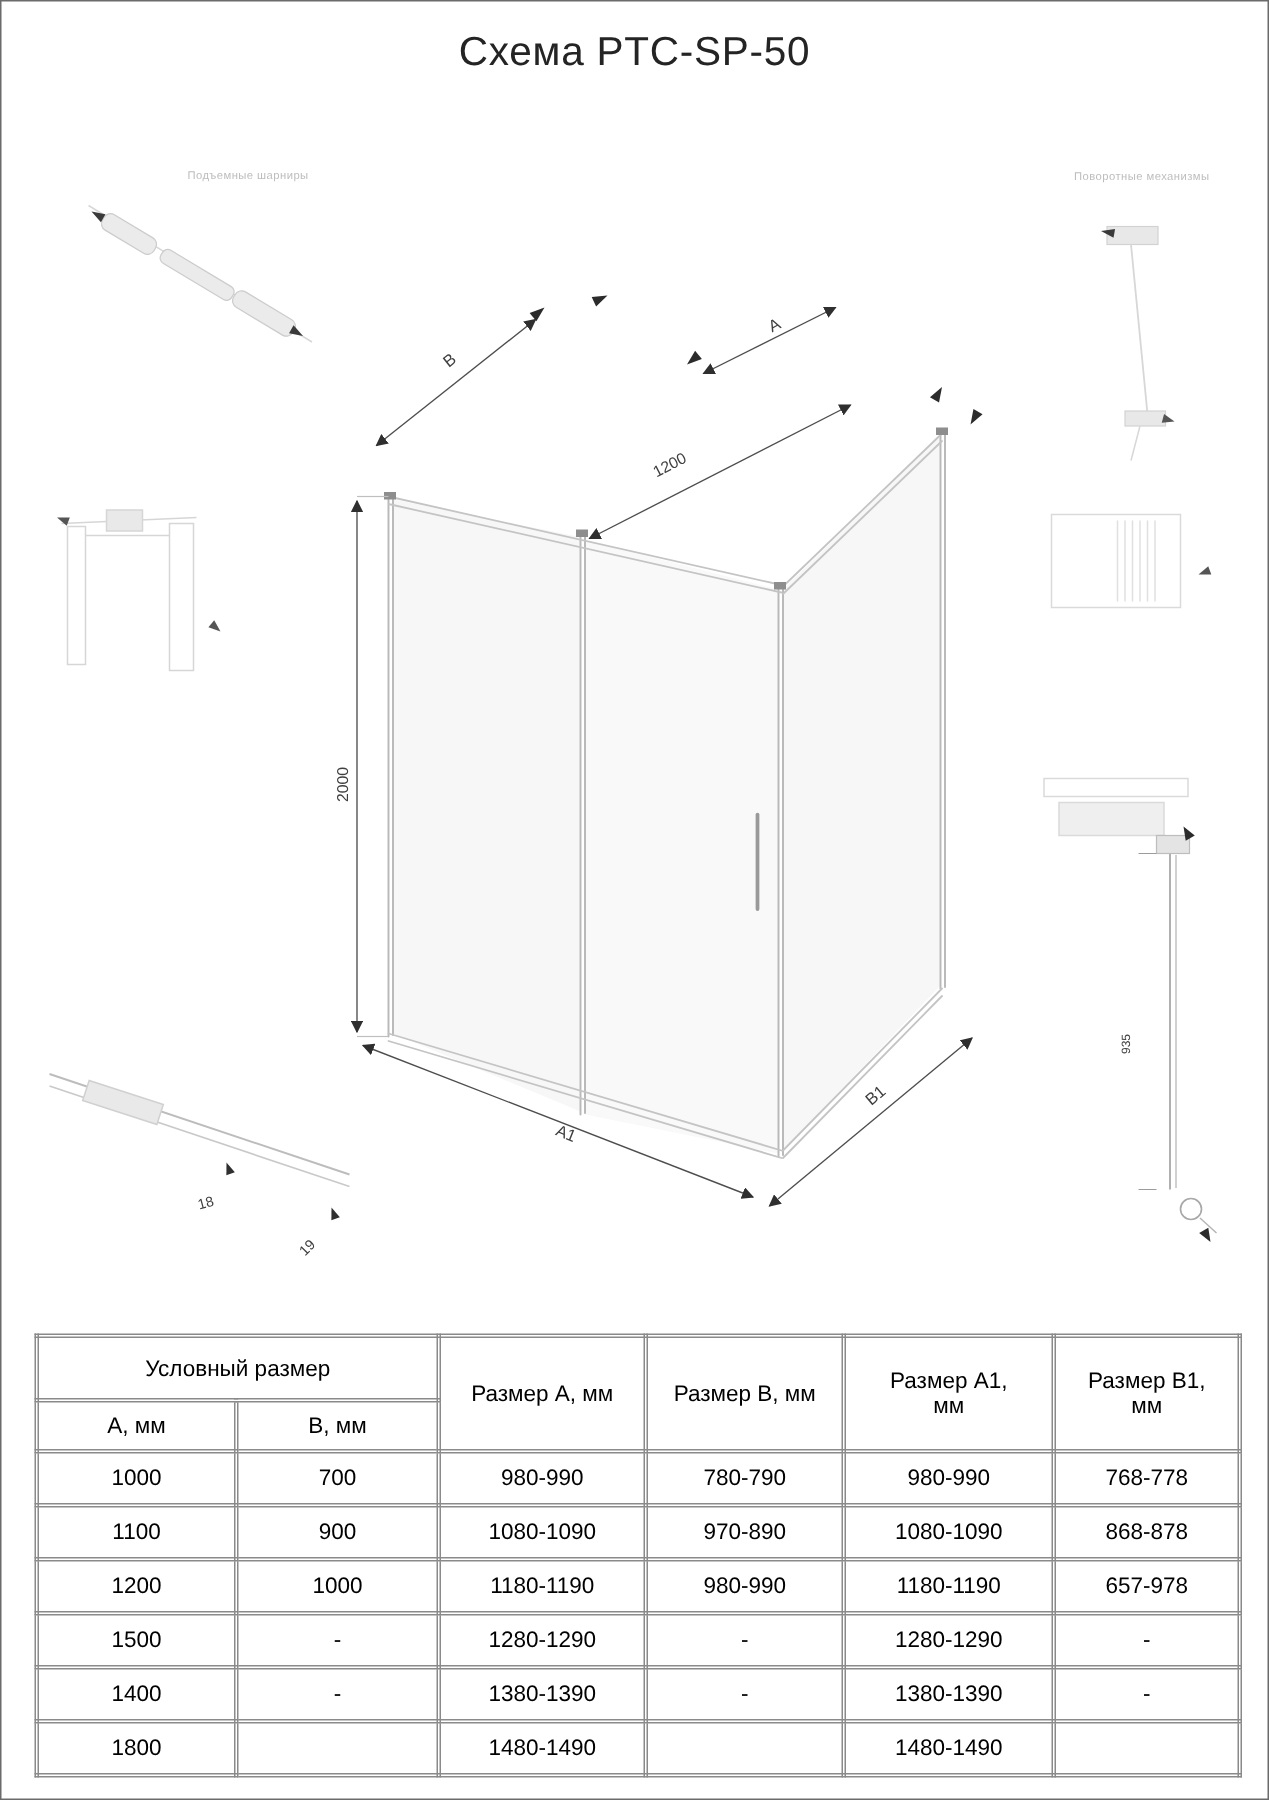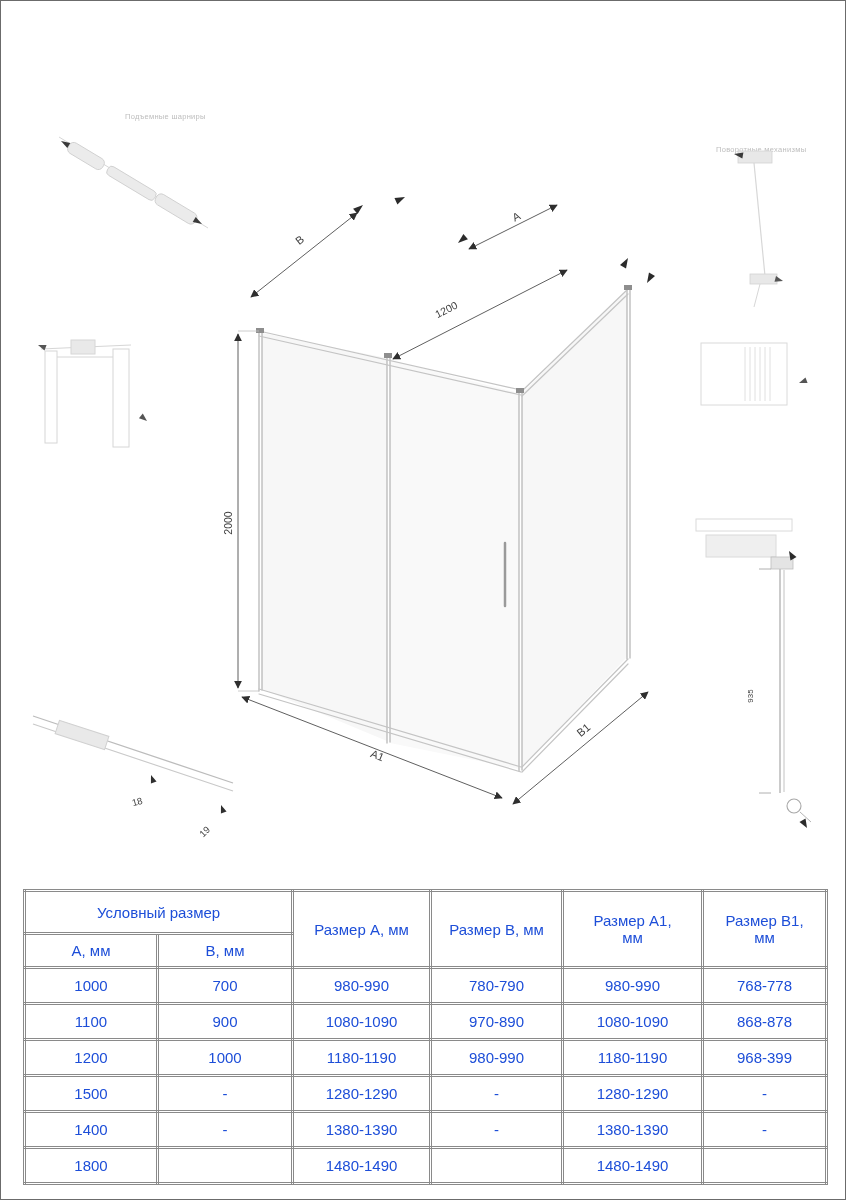"Схема PTC-SP-50" div.title { html: none -> <div>Схема PTC-SP-50</div> }
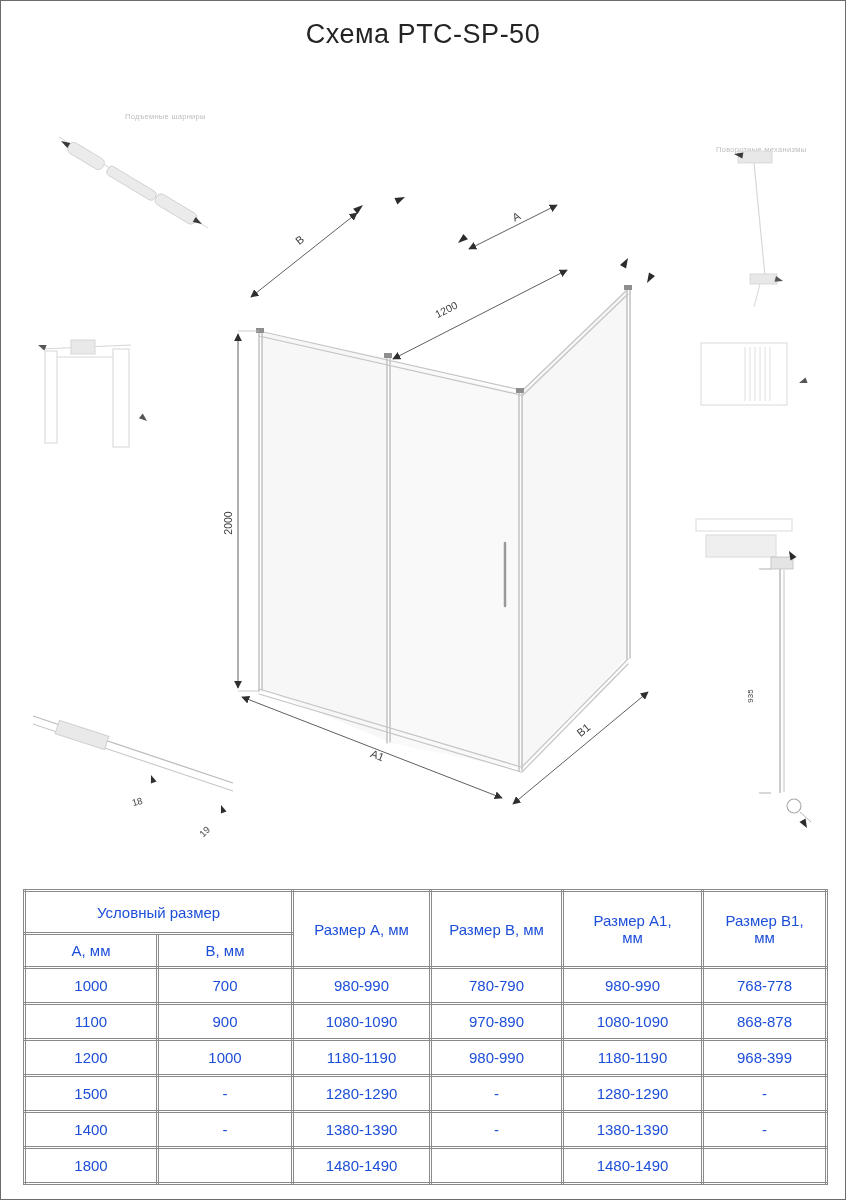"Поворотные механизмы" .annot.tr { margin-top: 32px -> none }
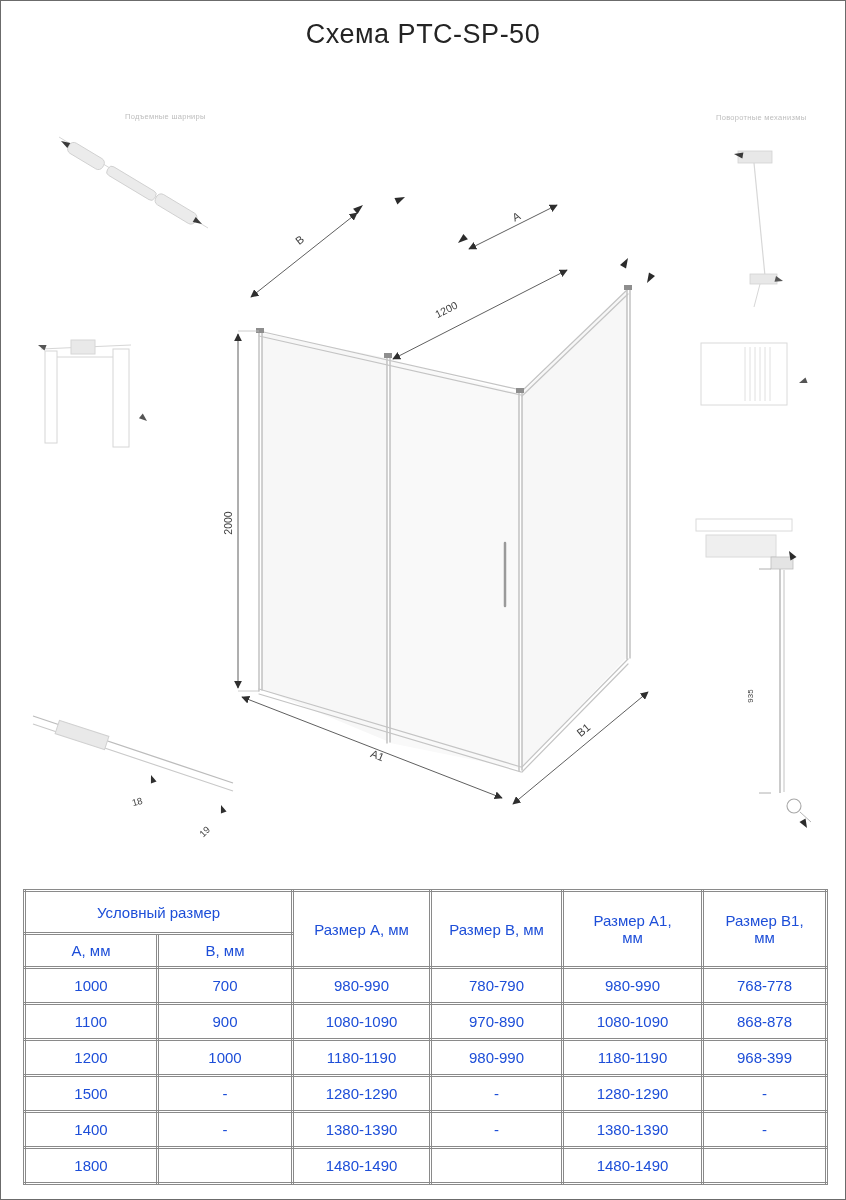"Условный размер" .size-table { color: #1d4ed8 -> #000000 }
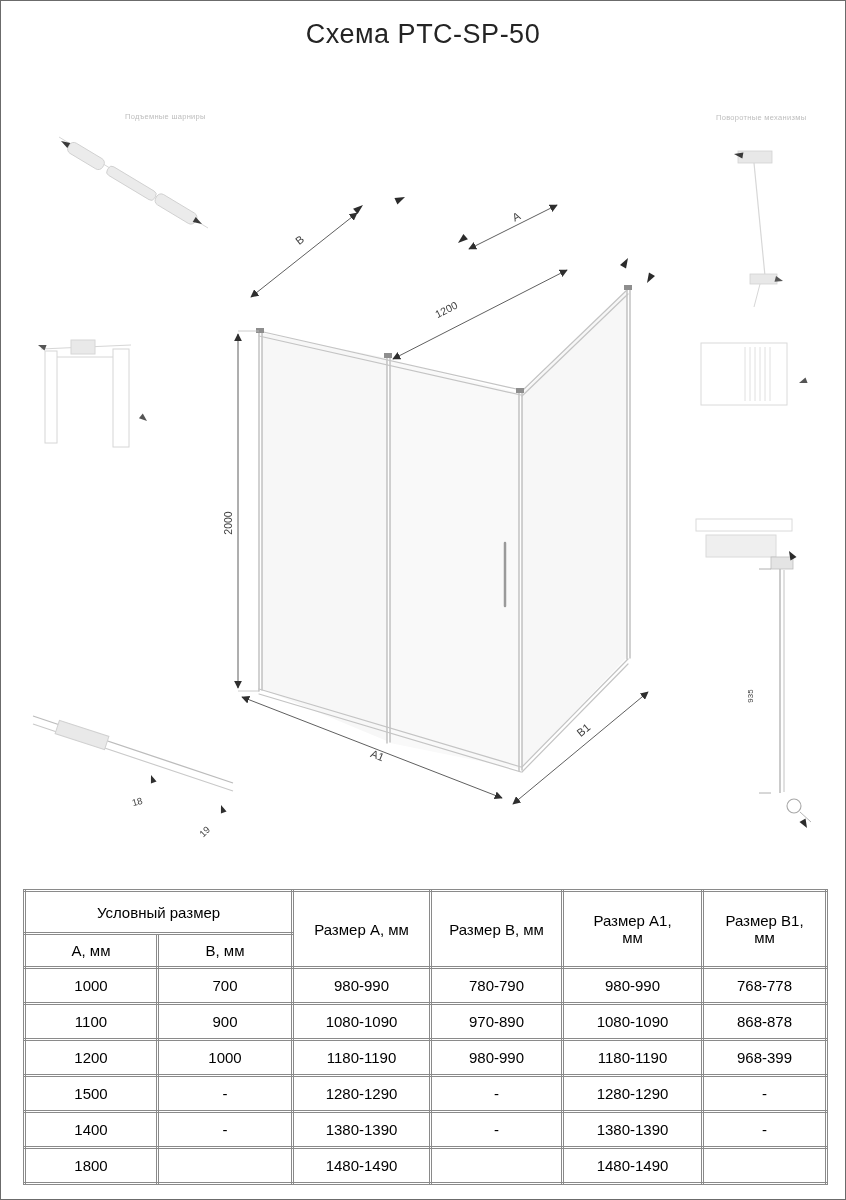"968-399" td { text: 968-399 -> 657-978 }
